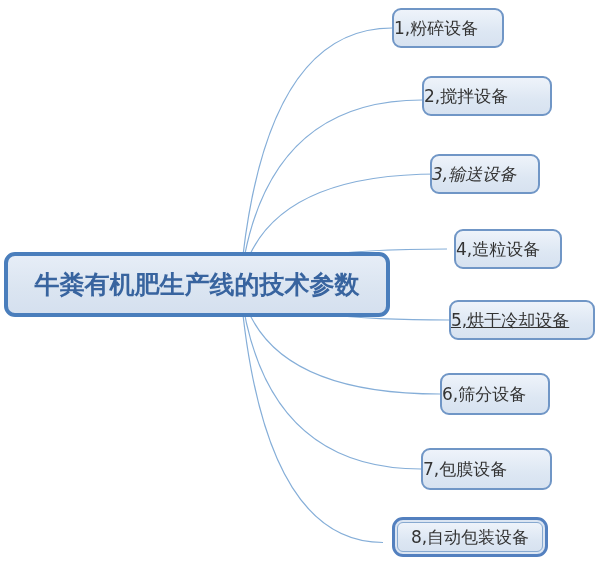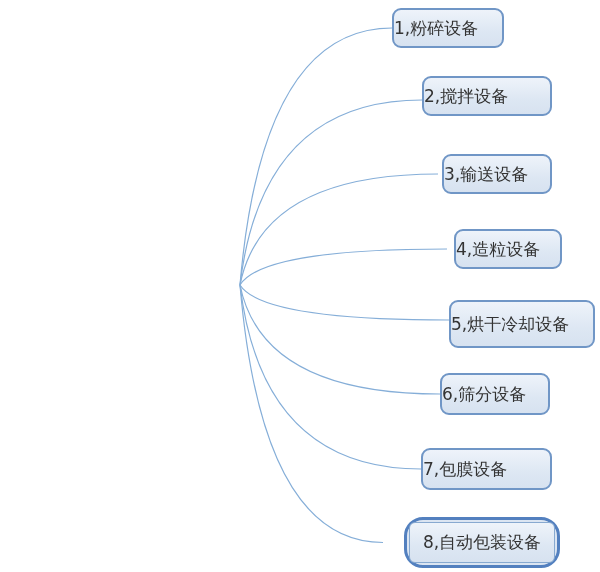"3,输送设备" div.subtopic { font-style: none -> italic; left: 442px -> 430px }
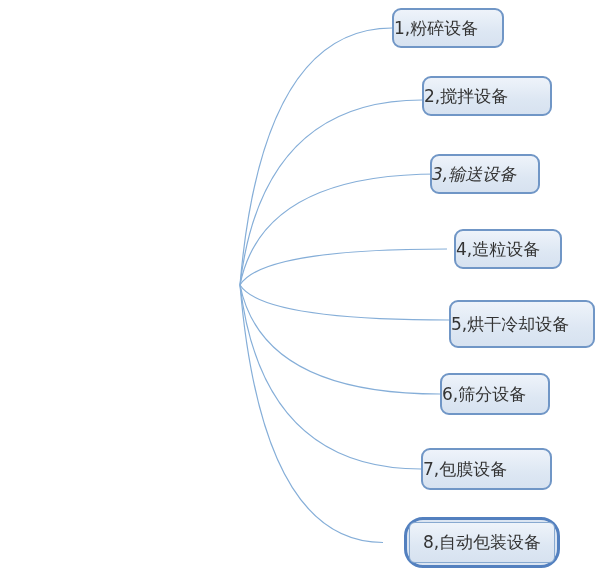"牛粪有机肥生产线的技术参数" div.central-topic { html: none -> <div> <span>牛粪有机肥生产线的技术参数</span> </div> }
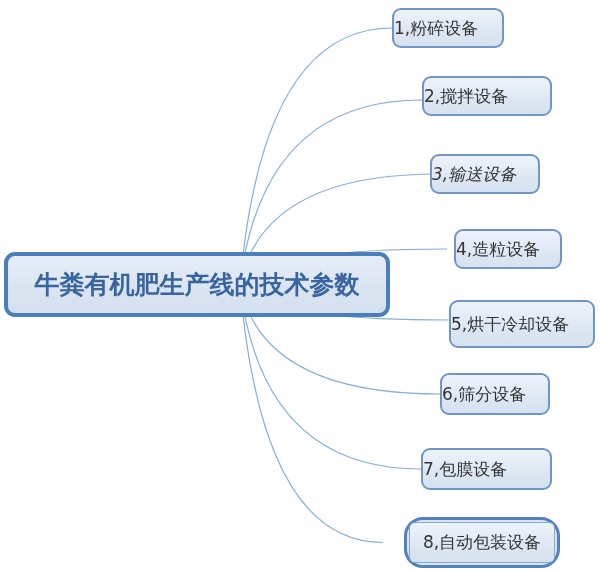"5,烘干冷却设备" div.subtopic { height: 48px -> 40px; text-decoration: none -> underline }
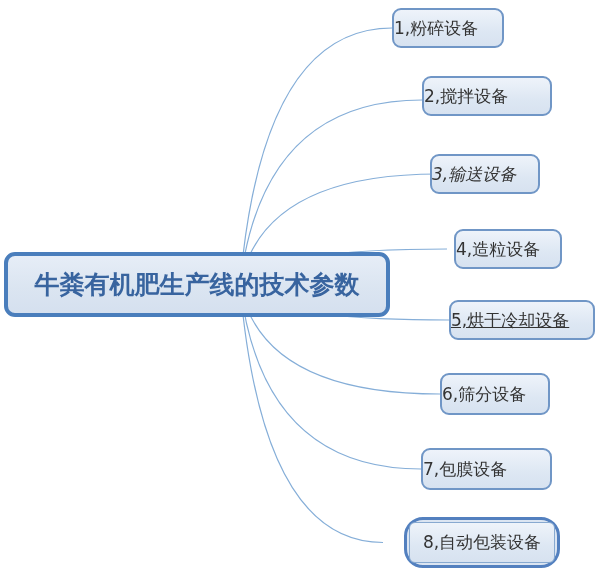"8,自动包装设备" div.subtopic { border-radius: 19px -> none; height: 51px -> 40px; left: 404px -> 392px }
